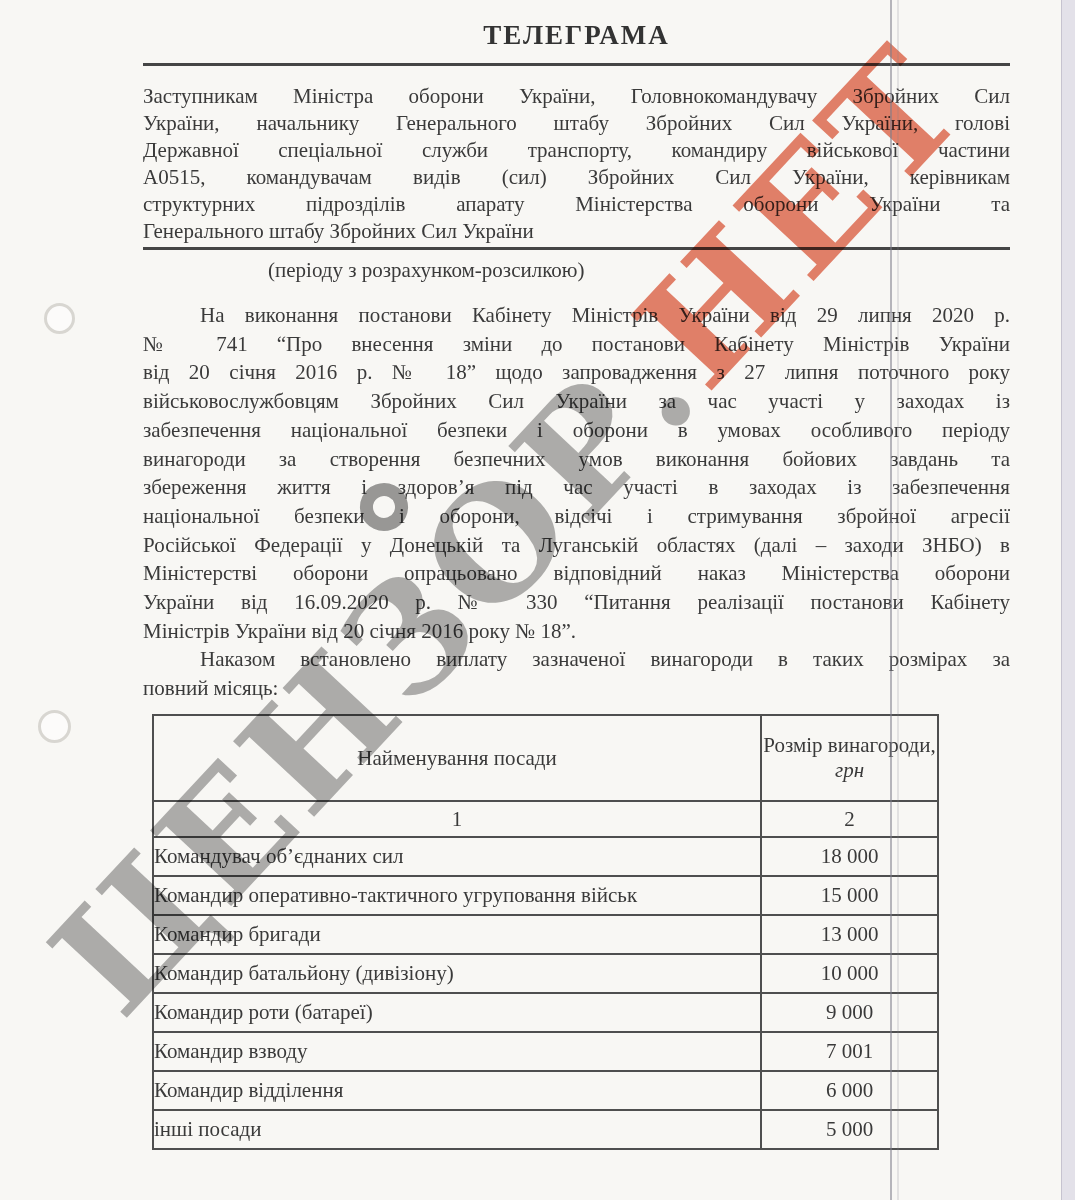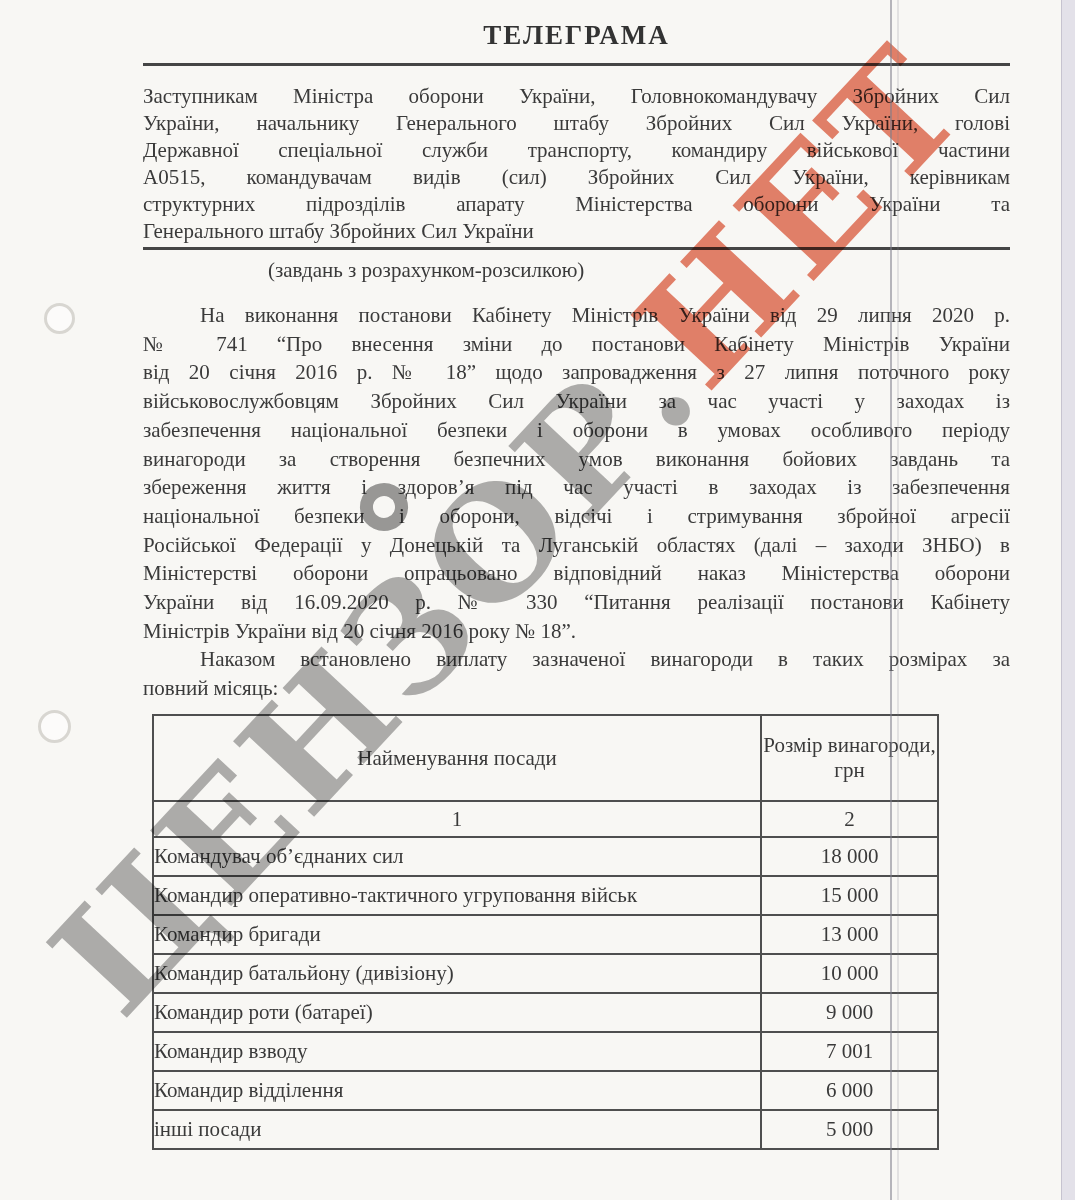"(завдань з розрахунком-розсилкою)" div.textblock { text: завдань -> періоду }
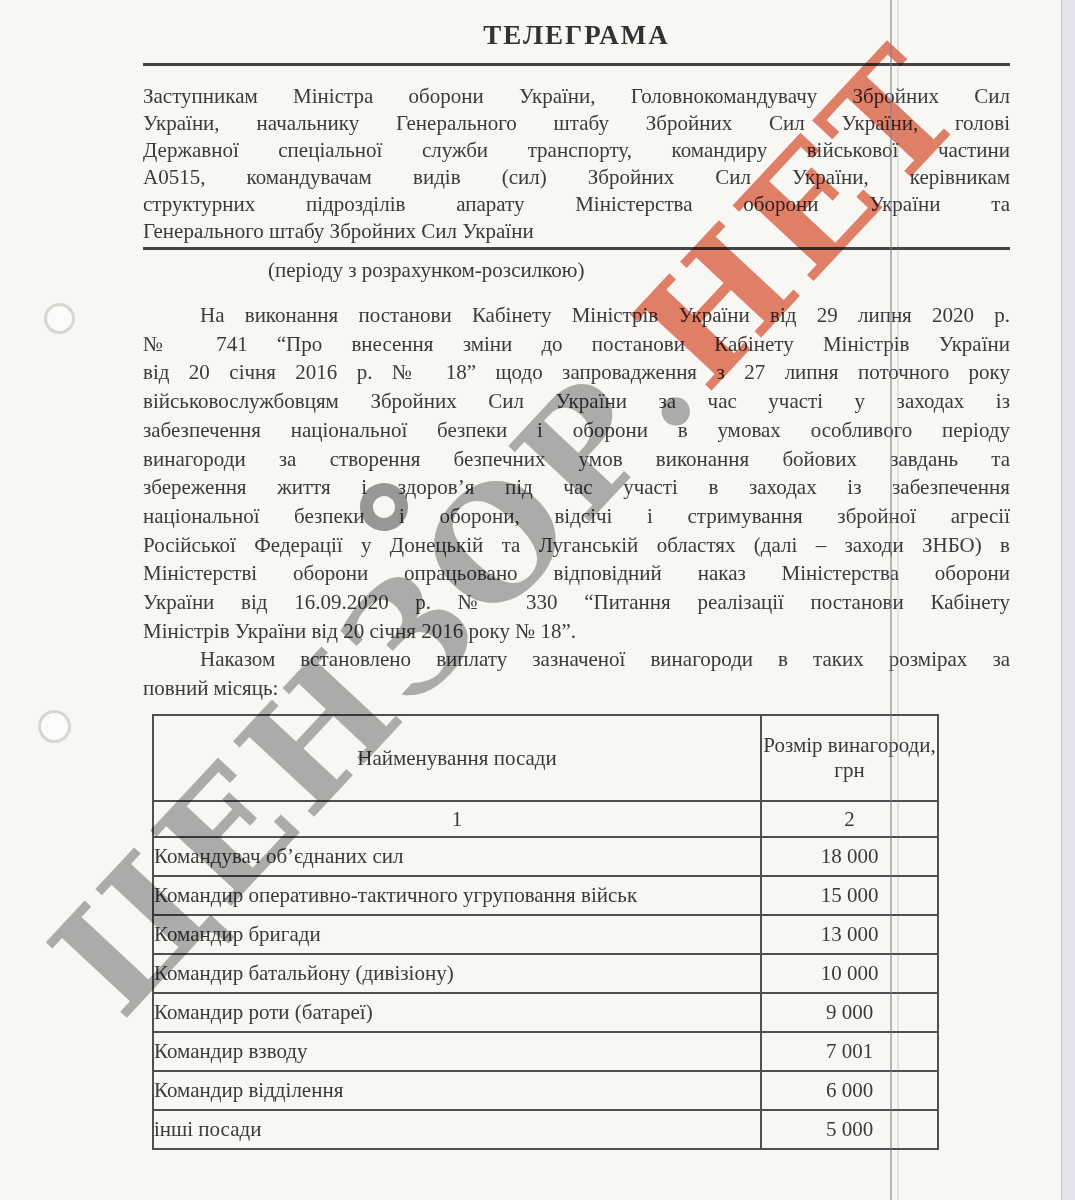"грн" .grn { font-style: none -> italic }
